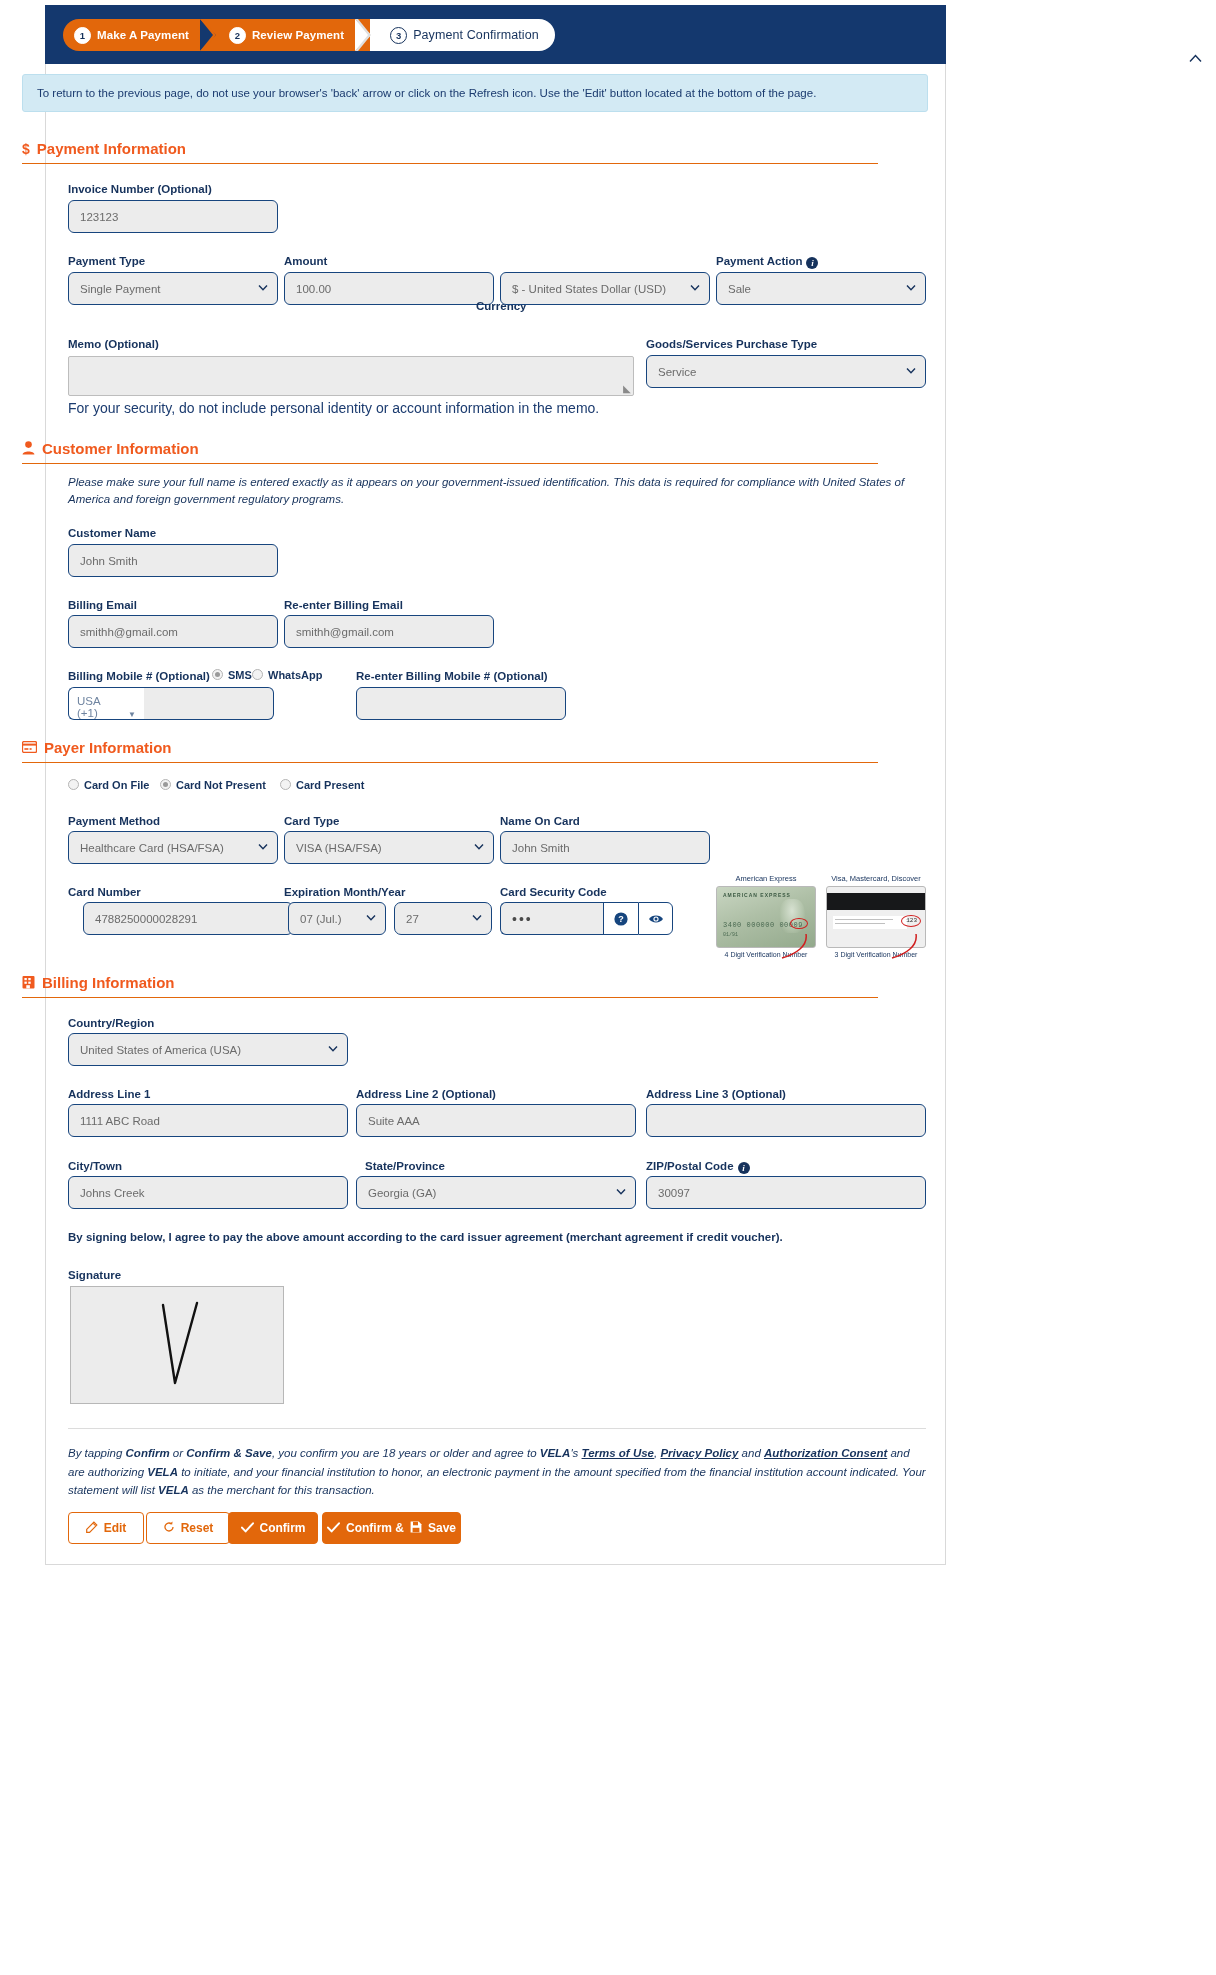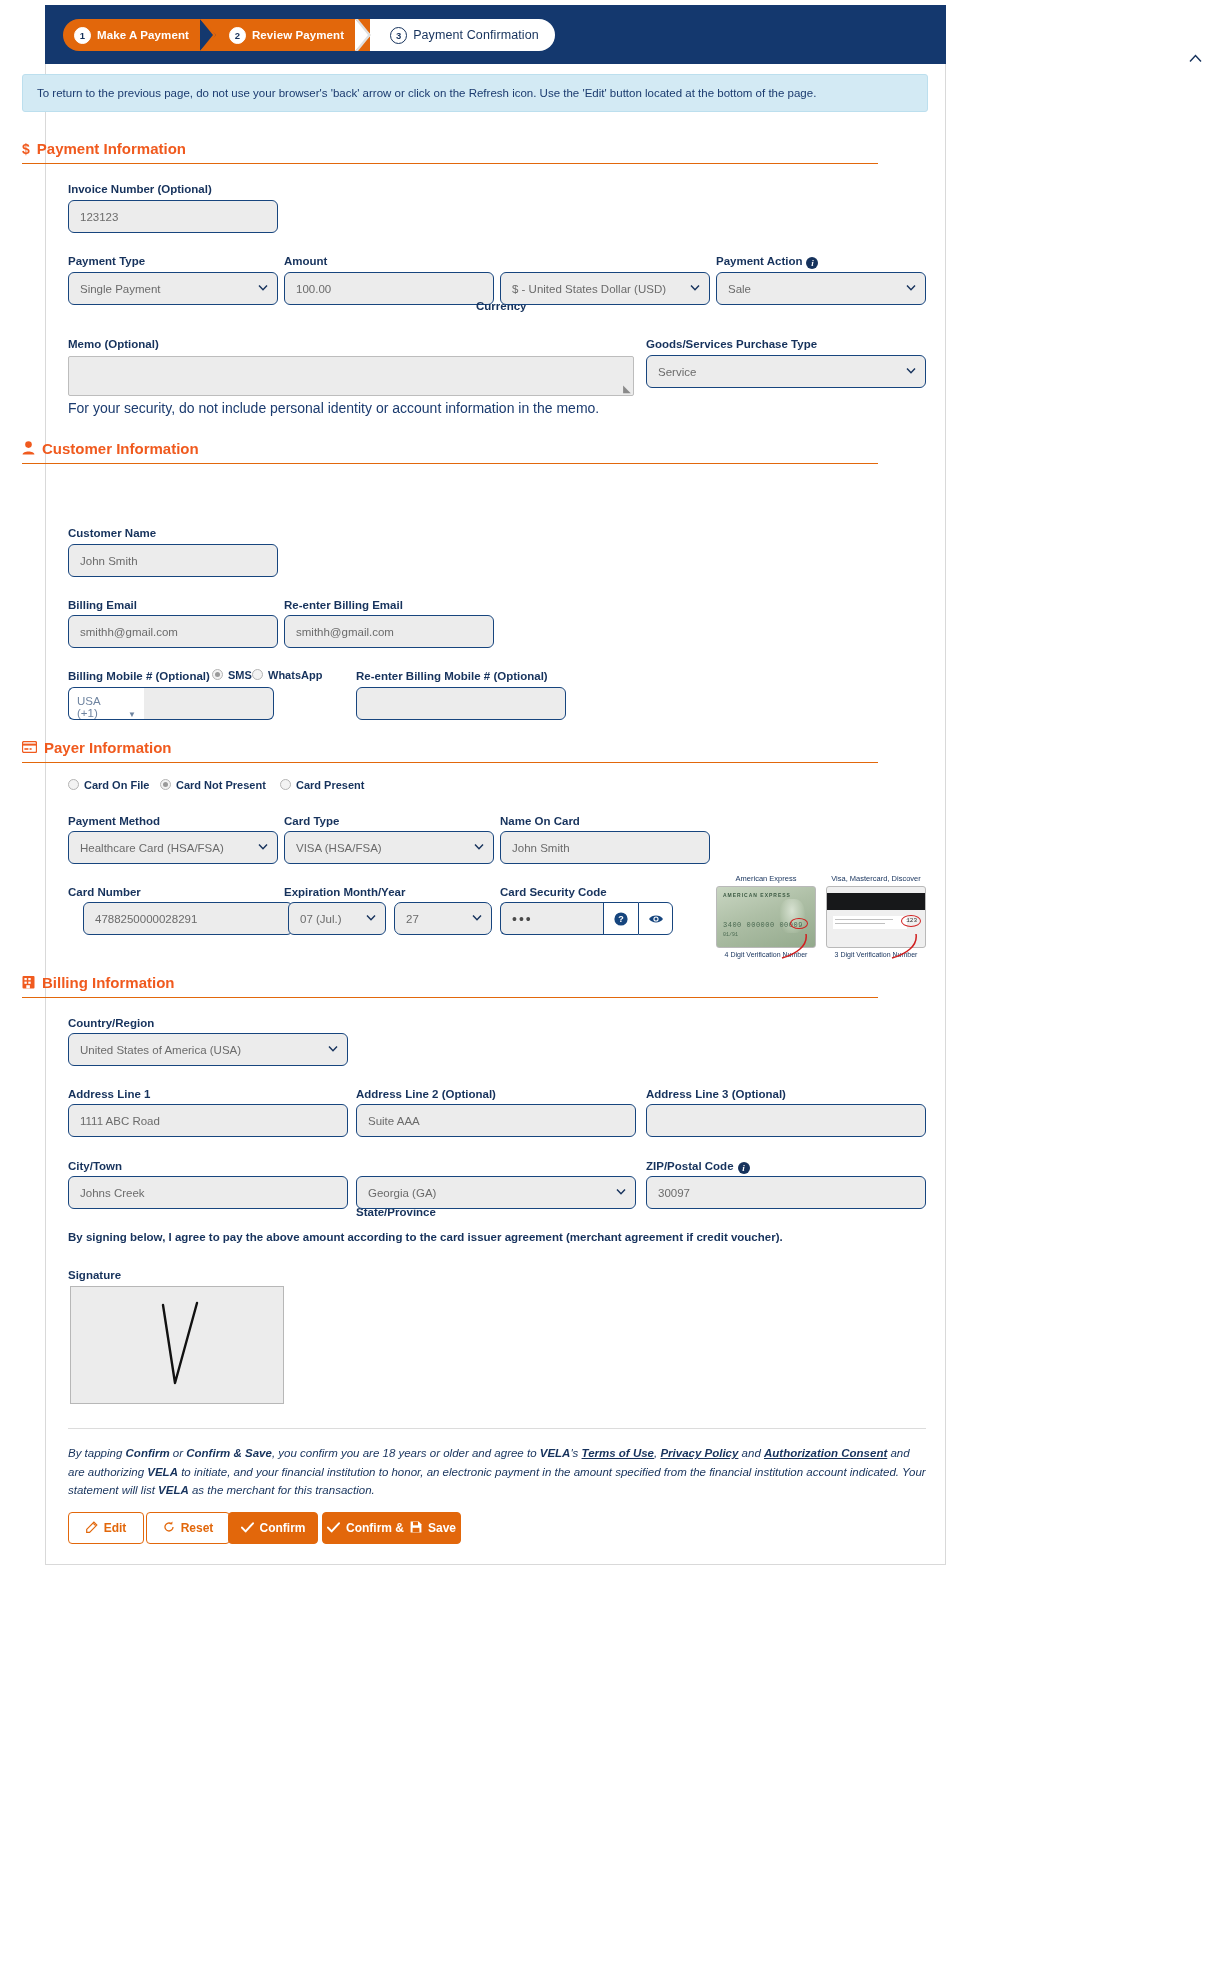"Please make sure your full" div.ital { html: none -> <div>Please make sure your full name is entered exactly as it appears on your government-issued identification. This data is required for compliance with United States of America and foreign government regulatory programs.</div> }
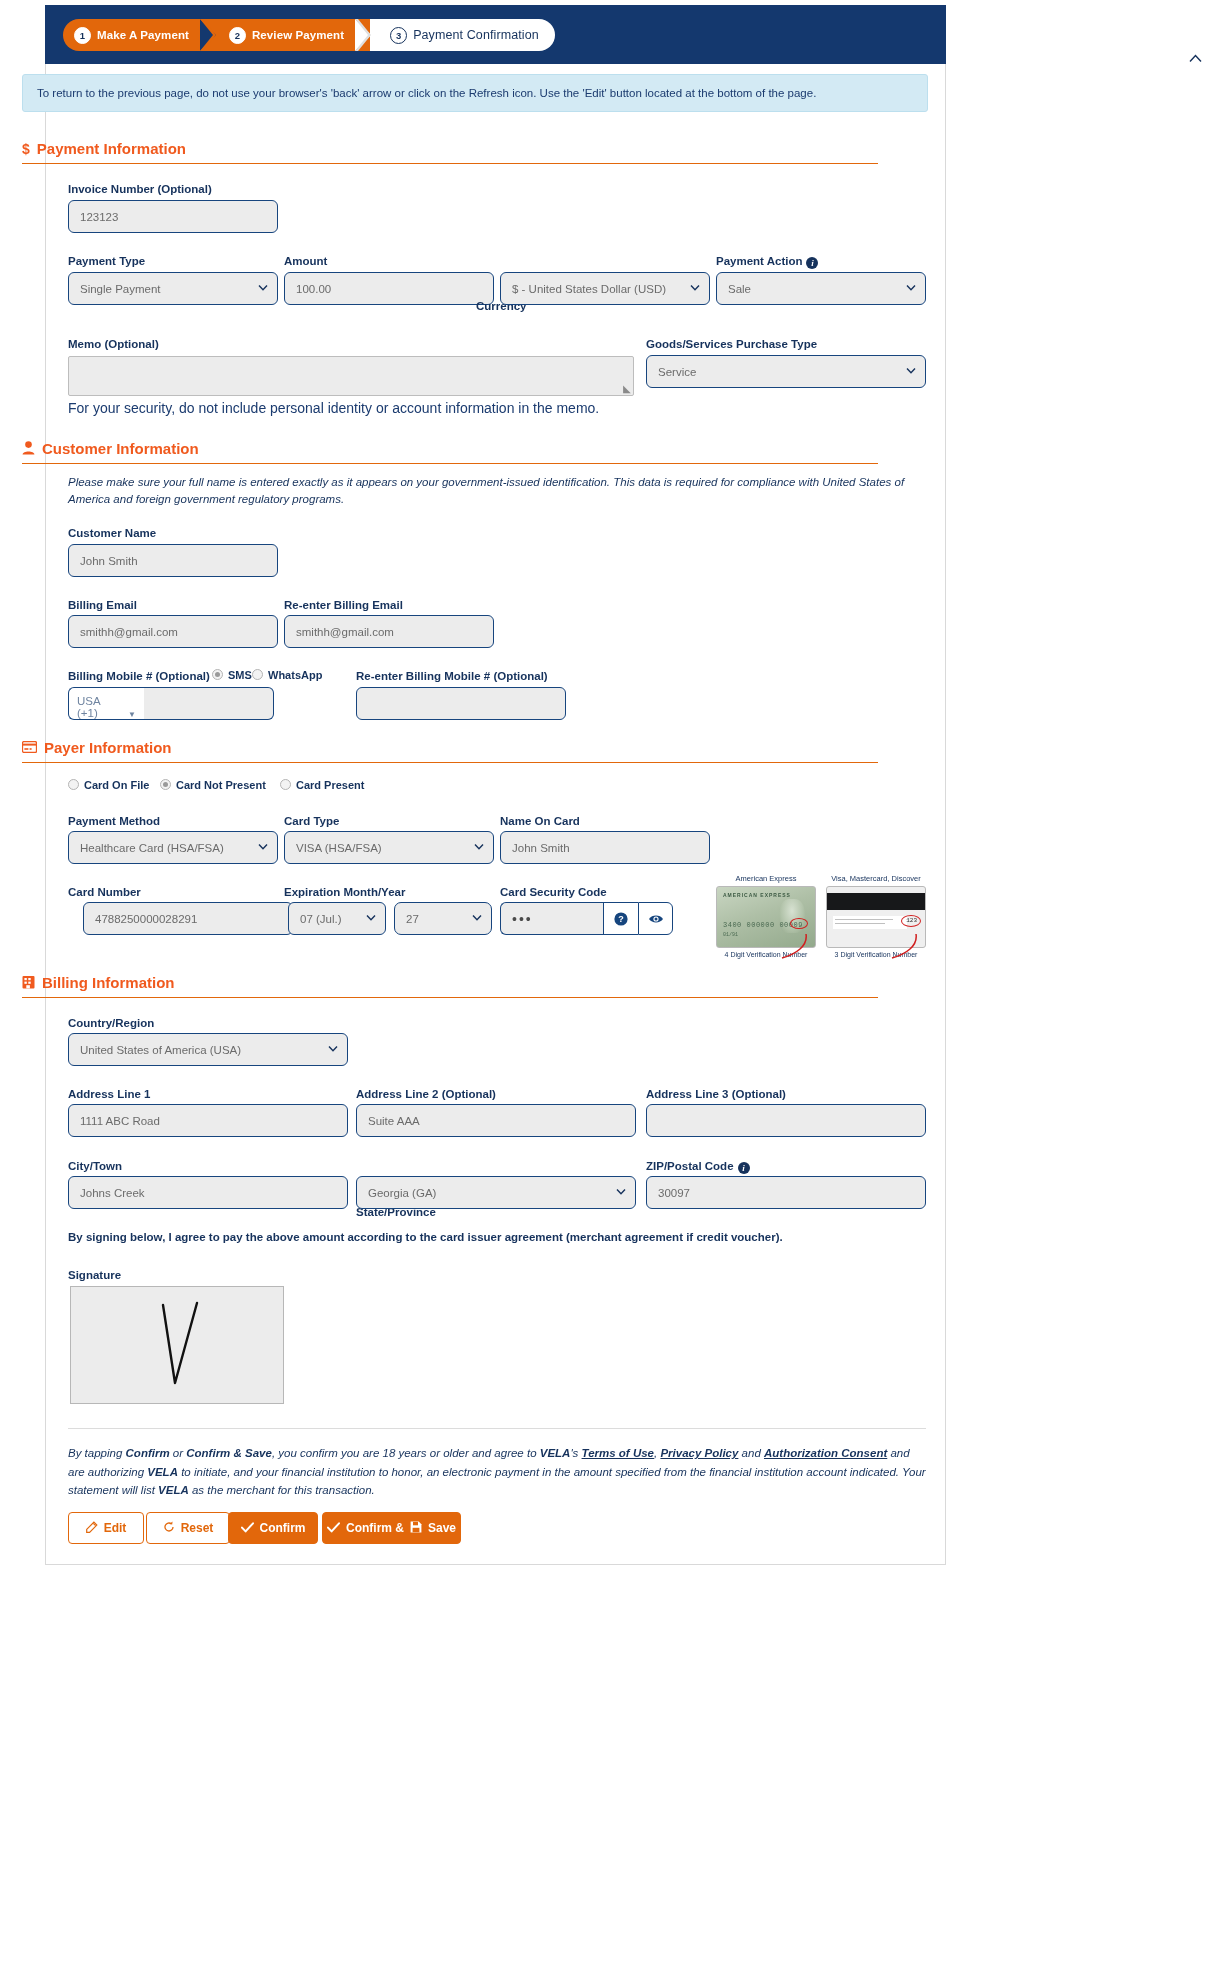"State/Province" span.lbl { left: 356px -> 365px; margin-top: 46px -> none }
